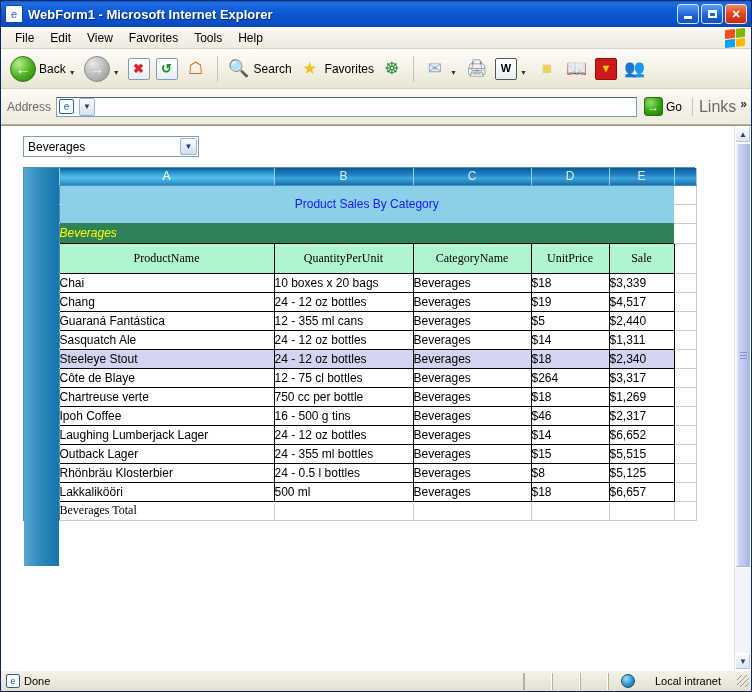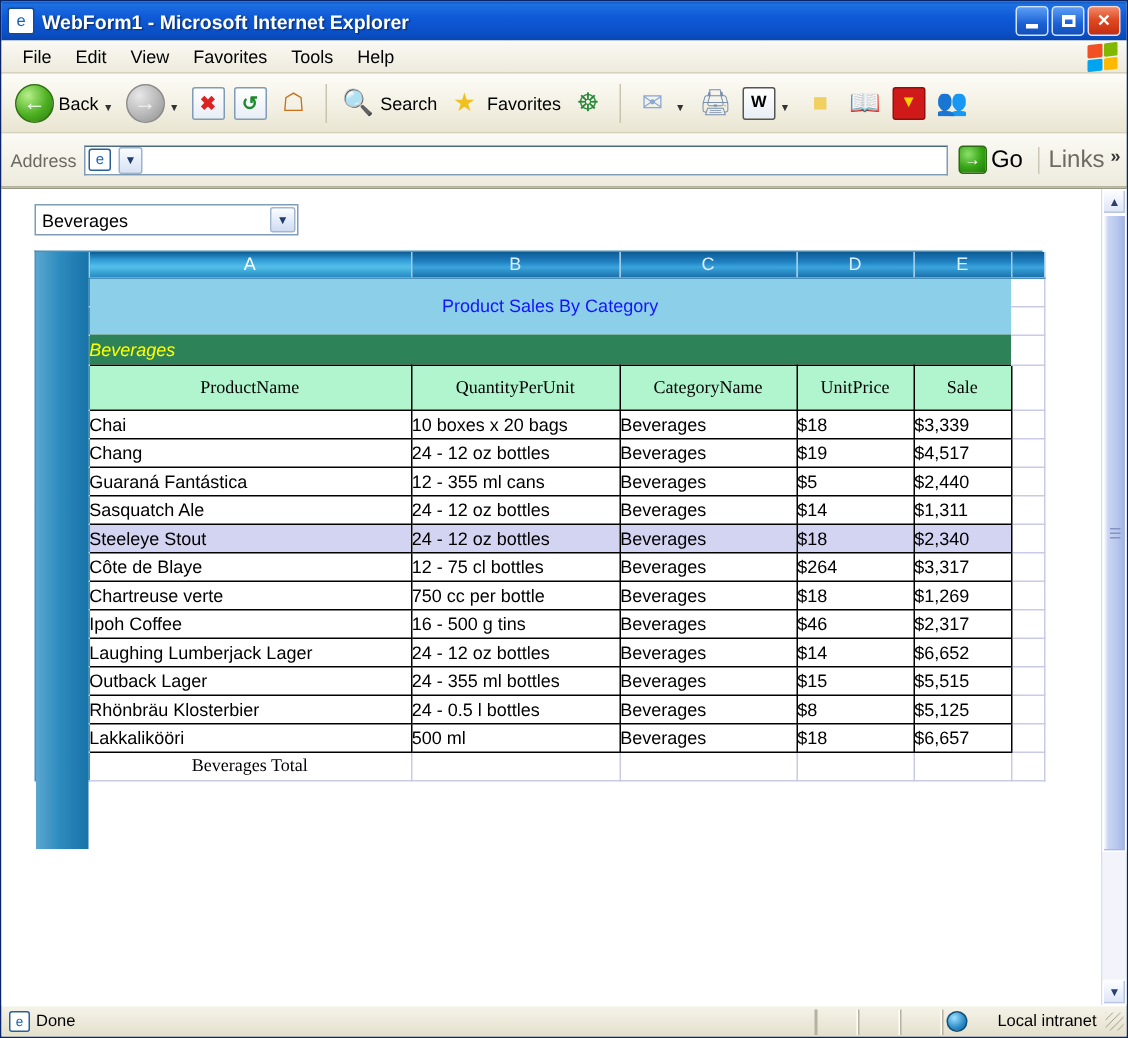"Go" .go-text { font-size: 16px -> 12px }
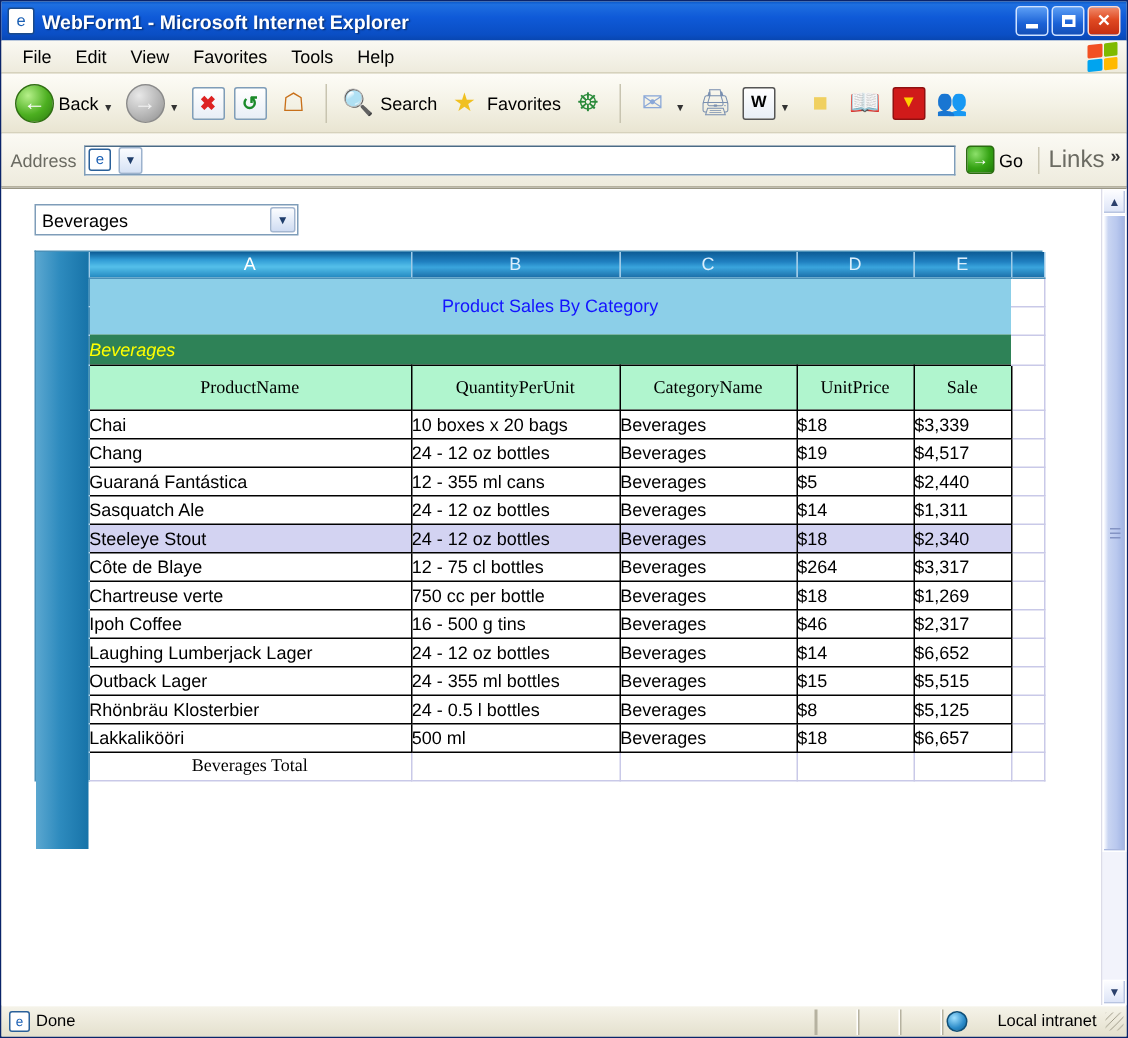"Beverages Total" .total-cell { text-align: center -> none }
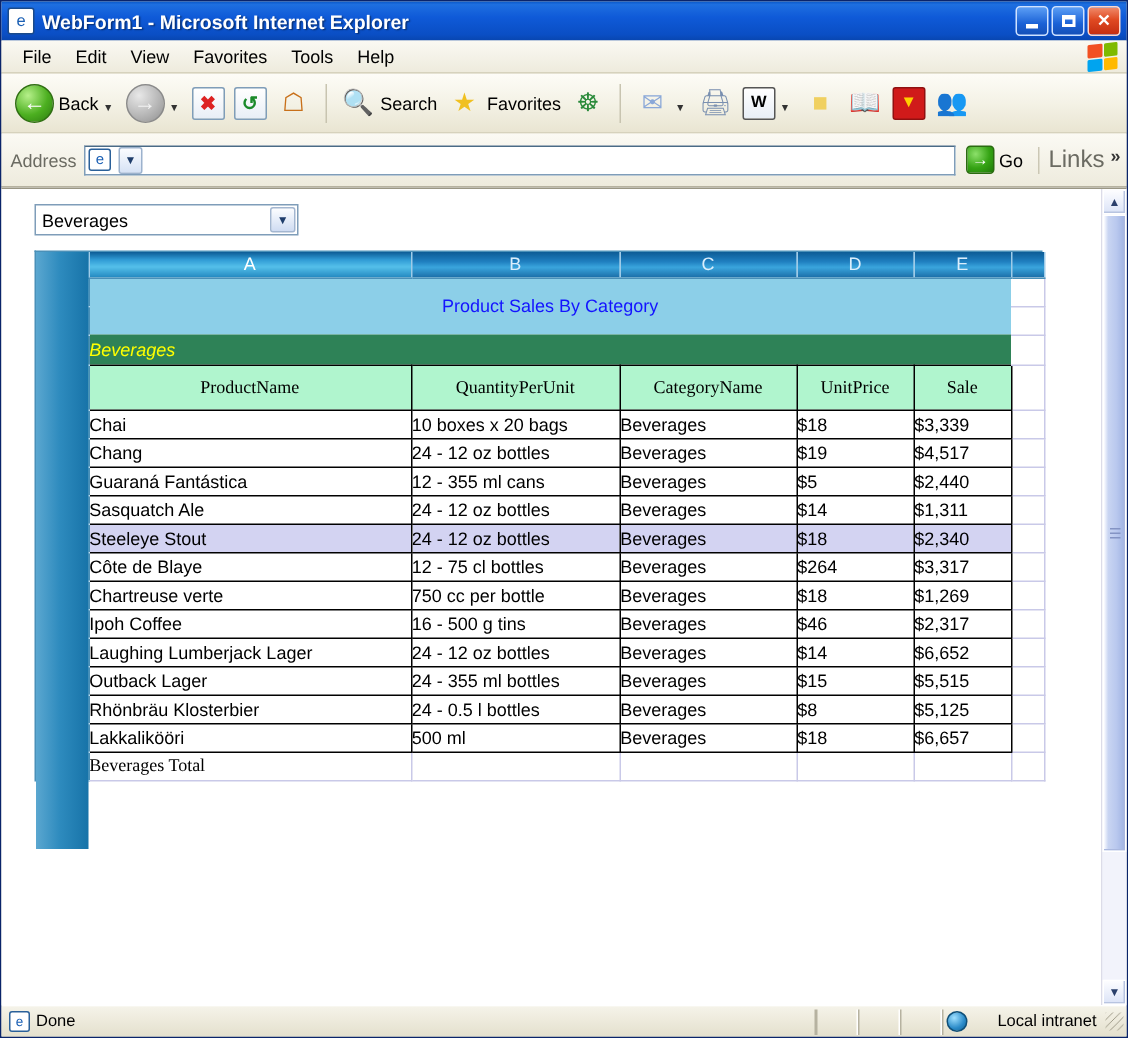"Local intranet" .st-zone { padding: 0 2px -> 0 12px }
